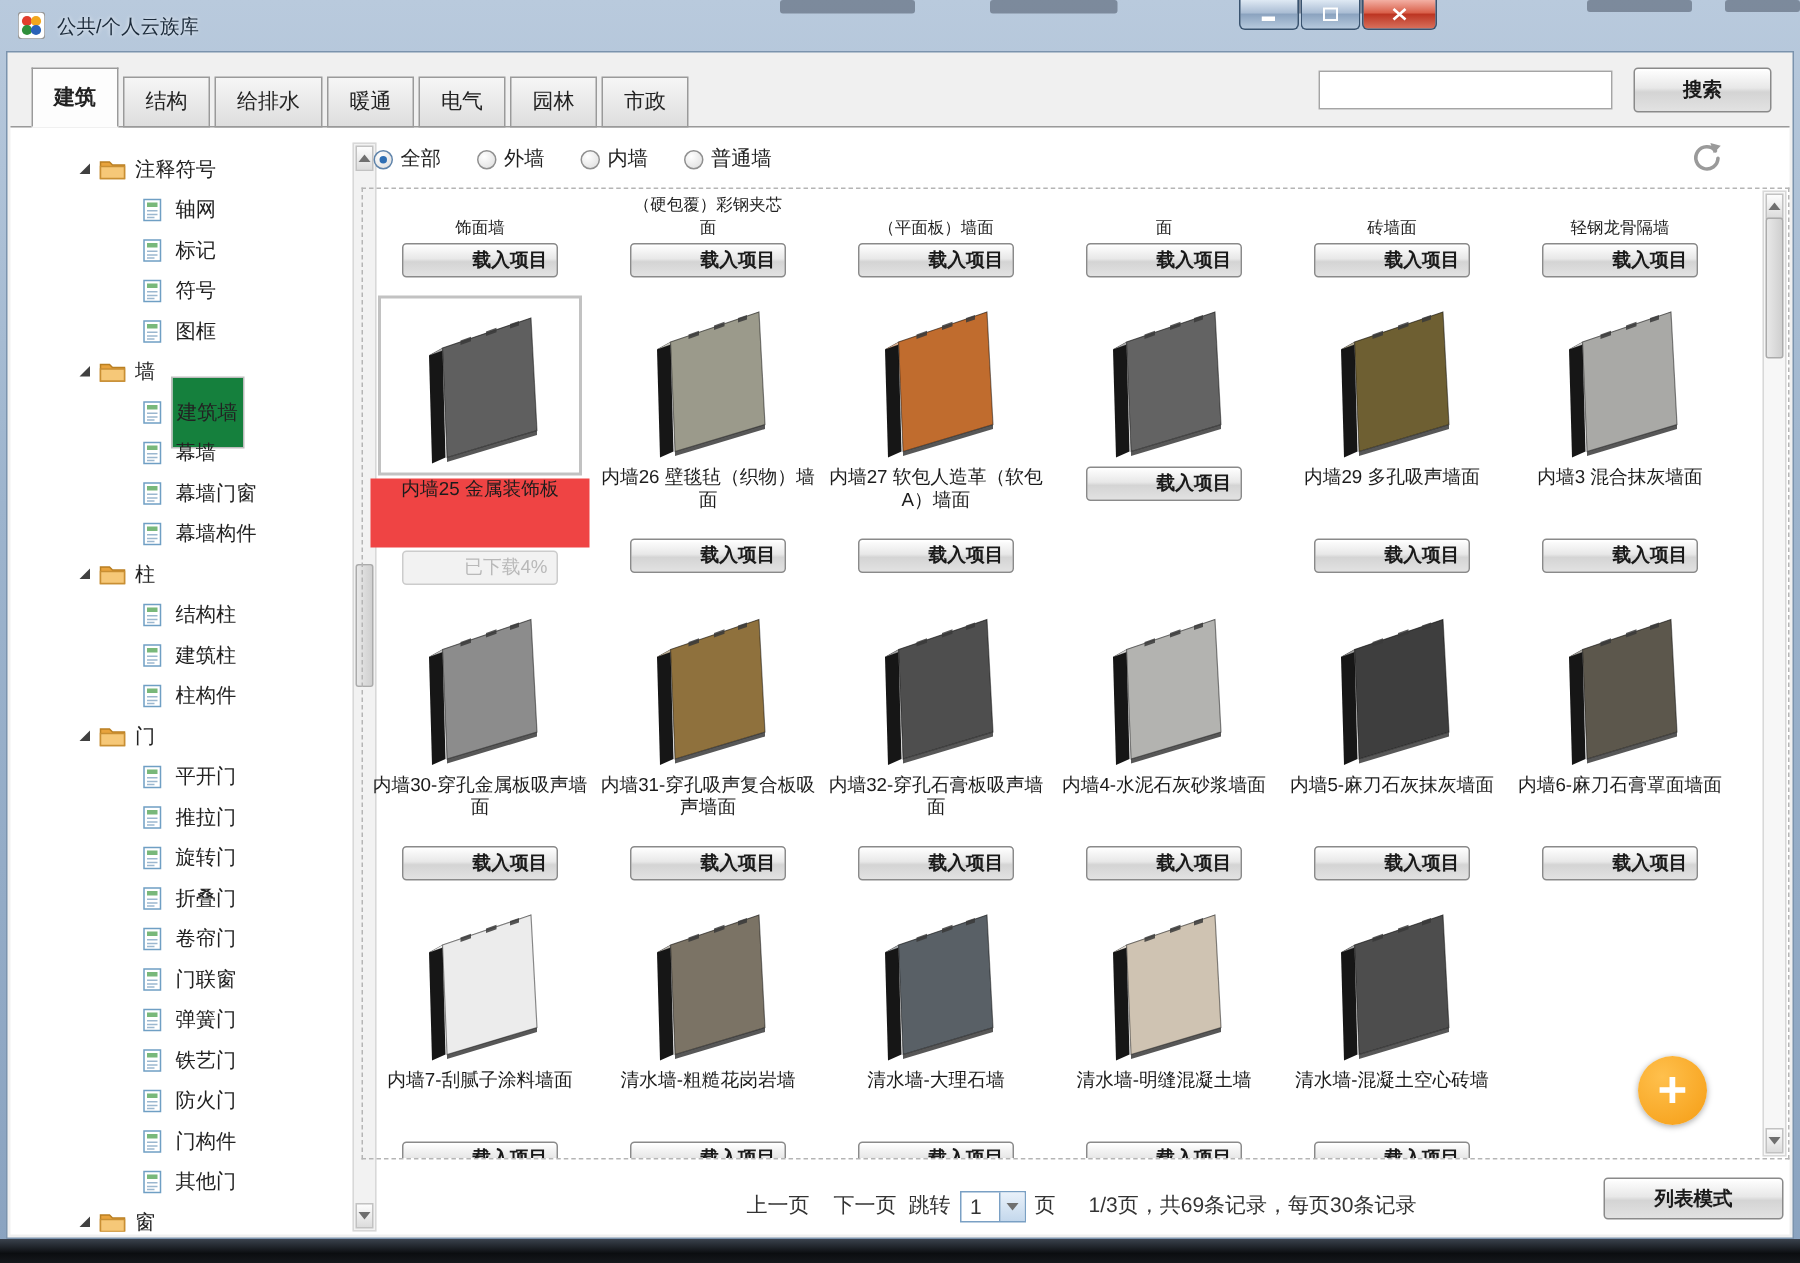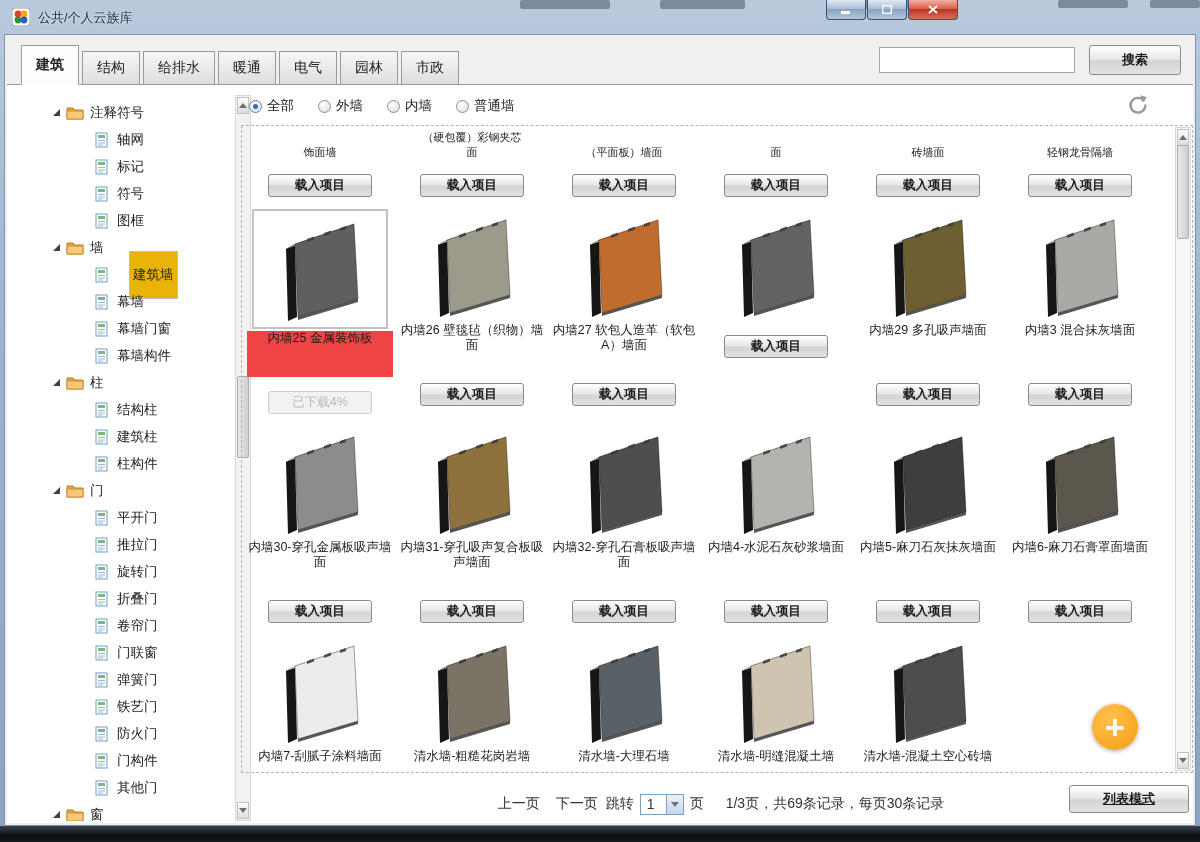"载入项目" .loadbtn { margin-top: 14px -> 2px; text-align: none -> right }
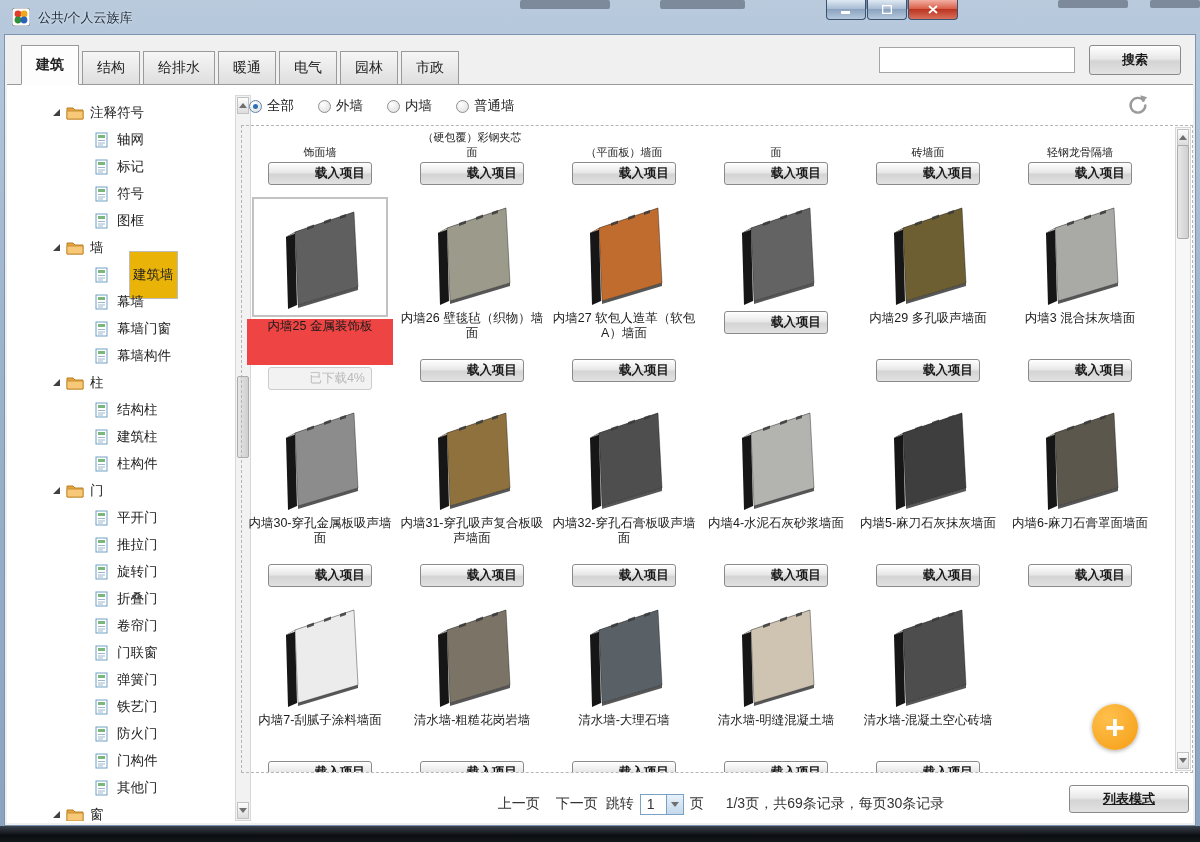"建筑墙" .tree-row.selected .tlabel { background: #eab308 -> #15803d; margin-left: 19px -> 4px }
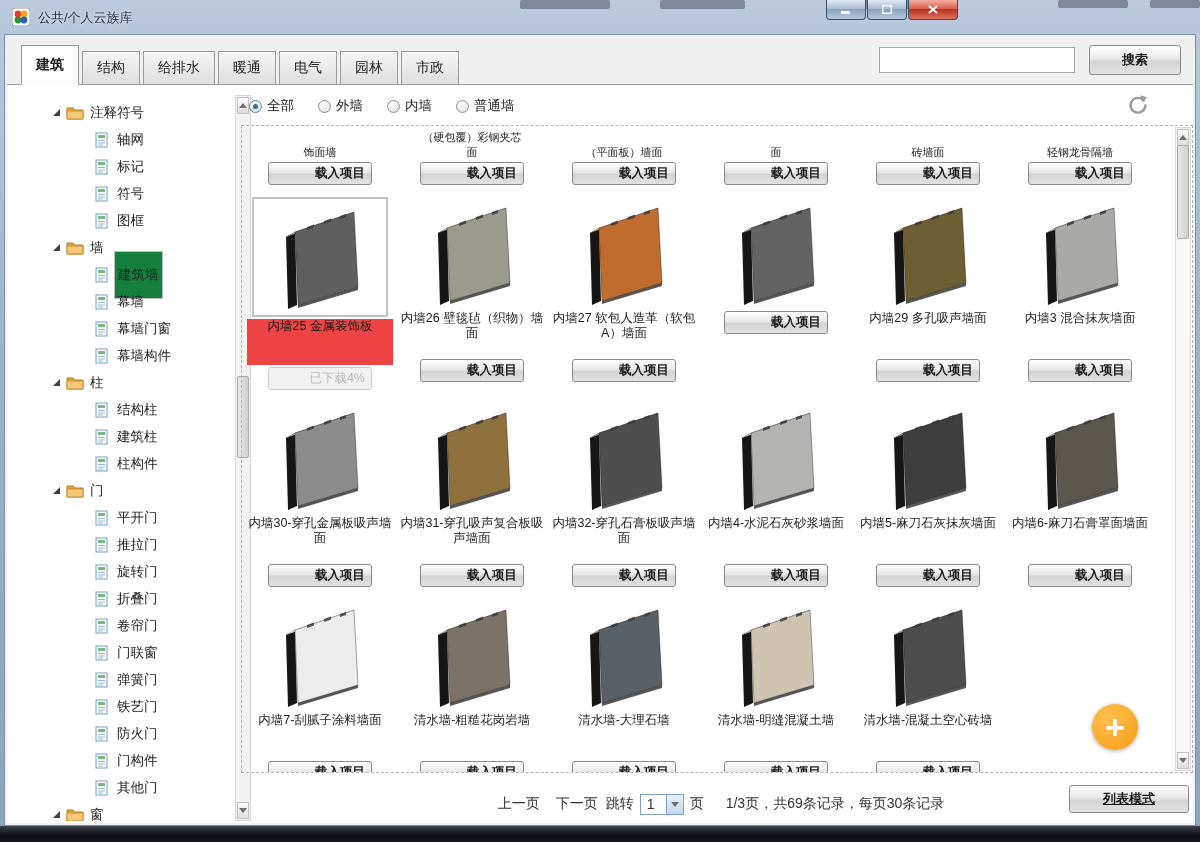"列表模式" #listmode { text-decoration: underline -> none }
